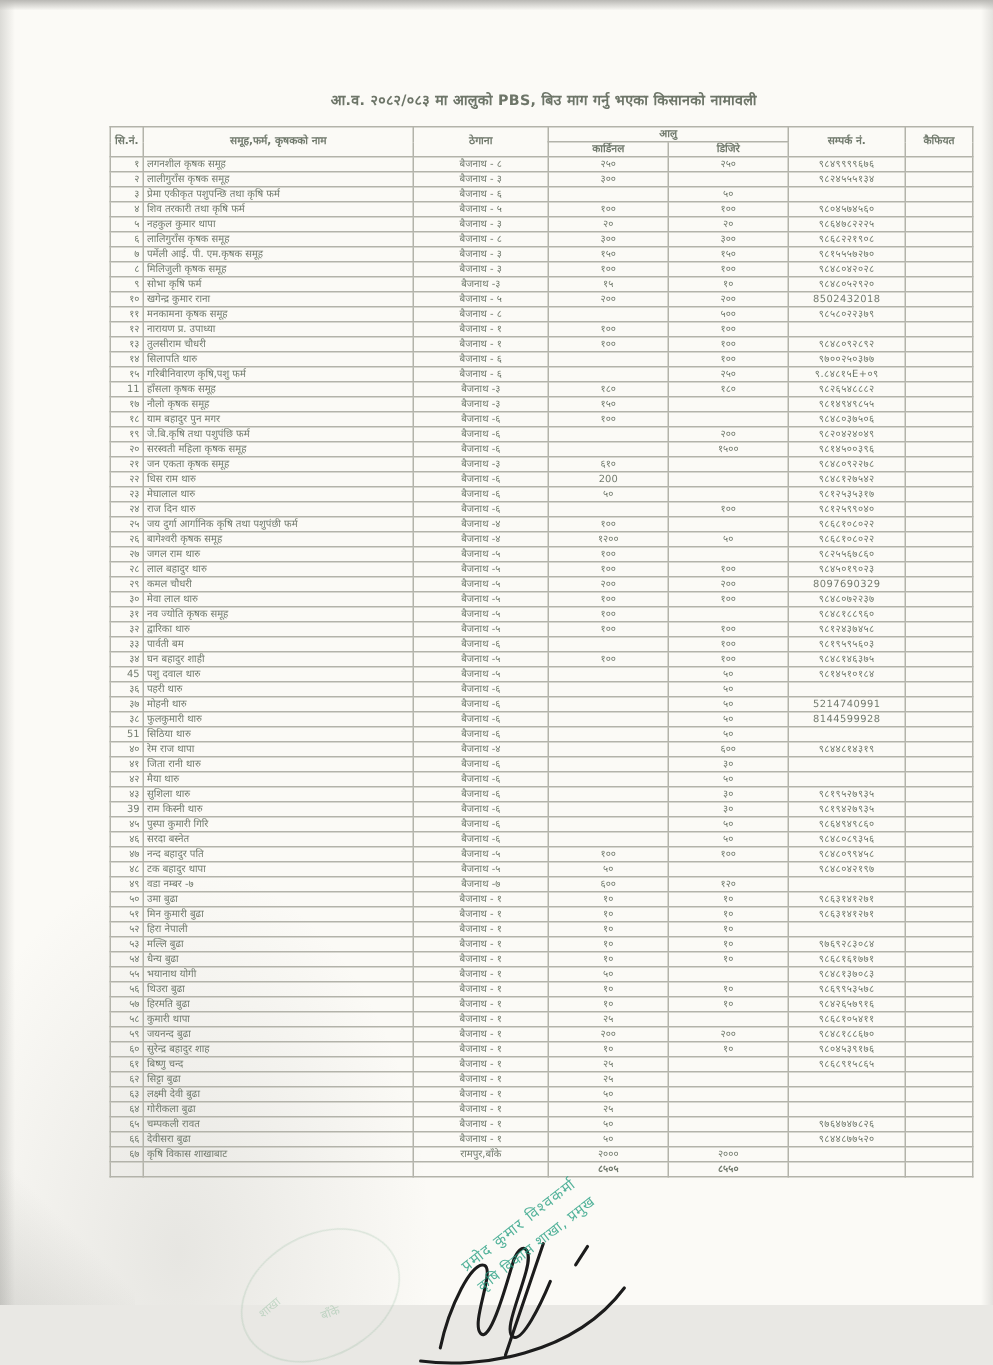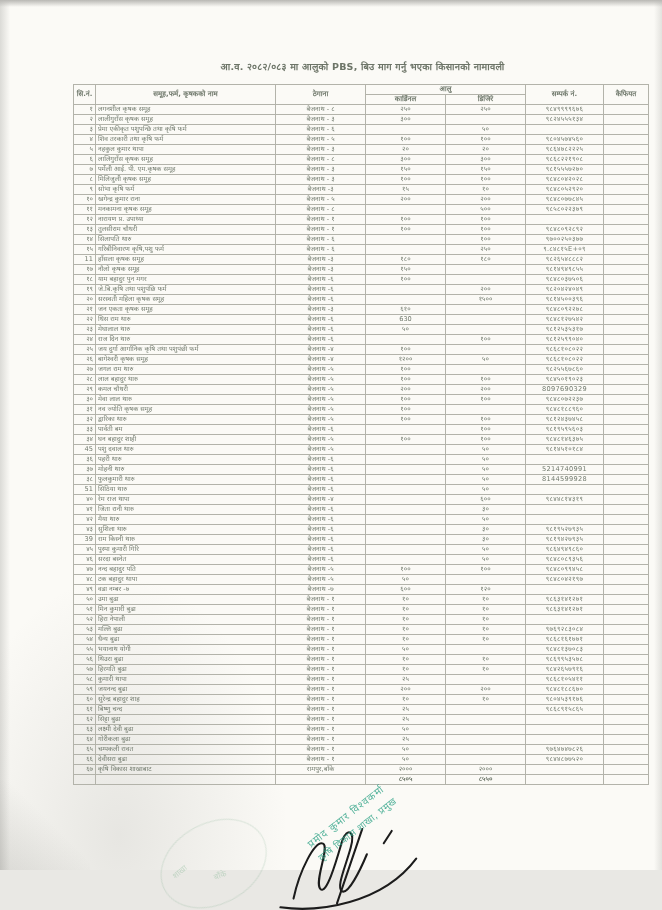"९८४८०७७८४५" td.col-phone { text: ९८४८०७७८४५ -> 8502432018 }
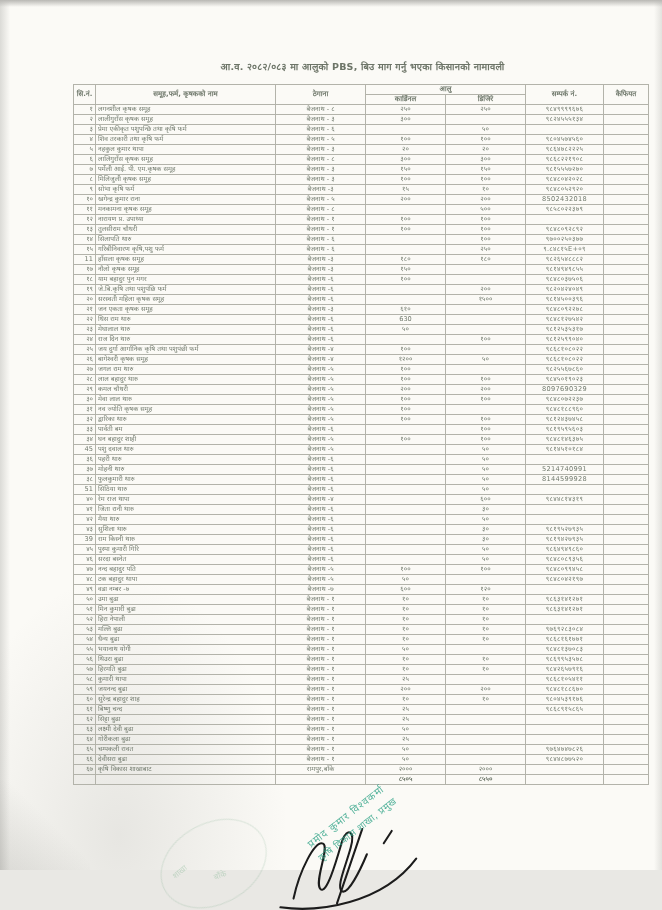"630" td.col-cardinal { text: 630 -> 200 }
